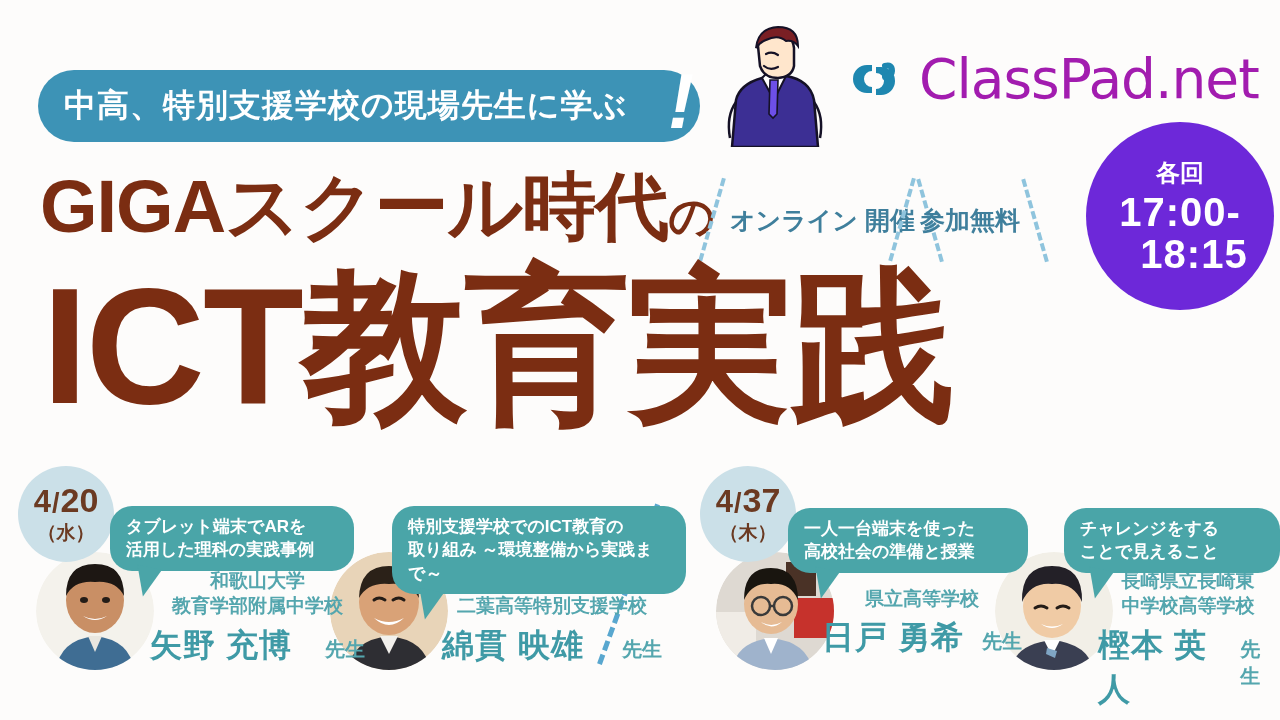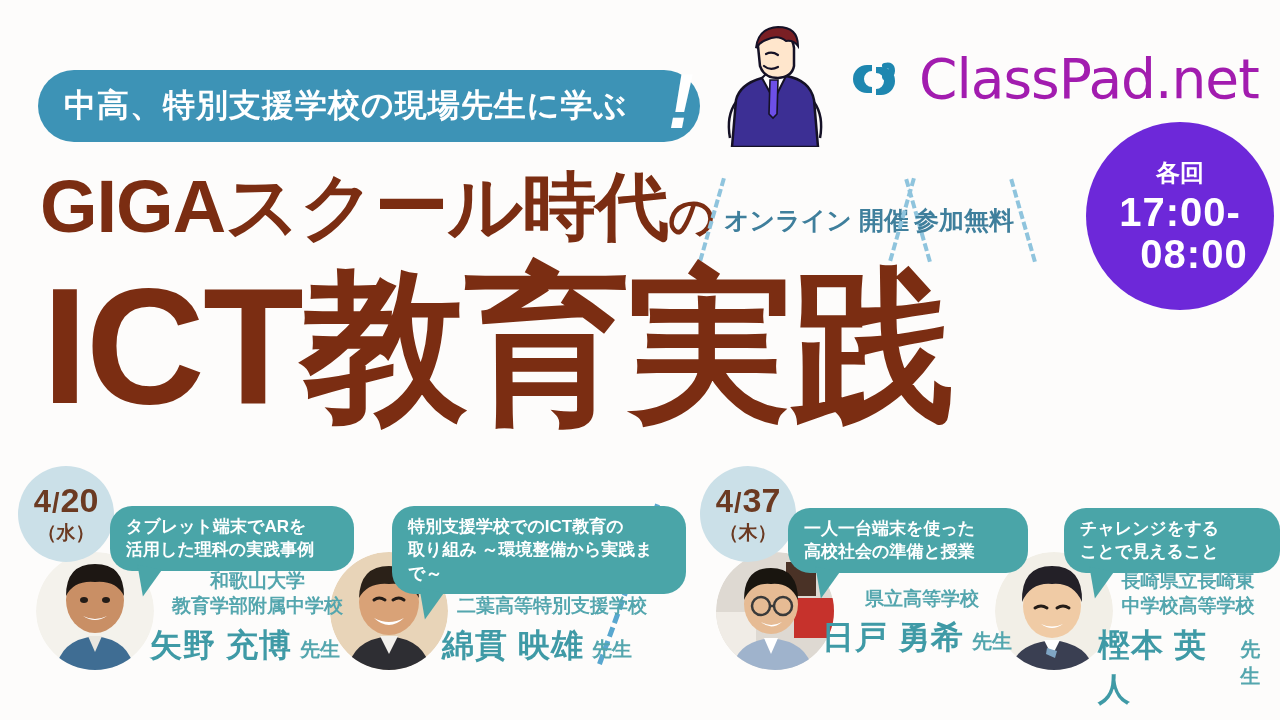"オンライン 開催" .slash-badge .txt { margin: 0 7px -> 0 13px }
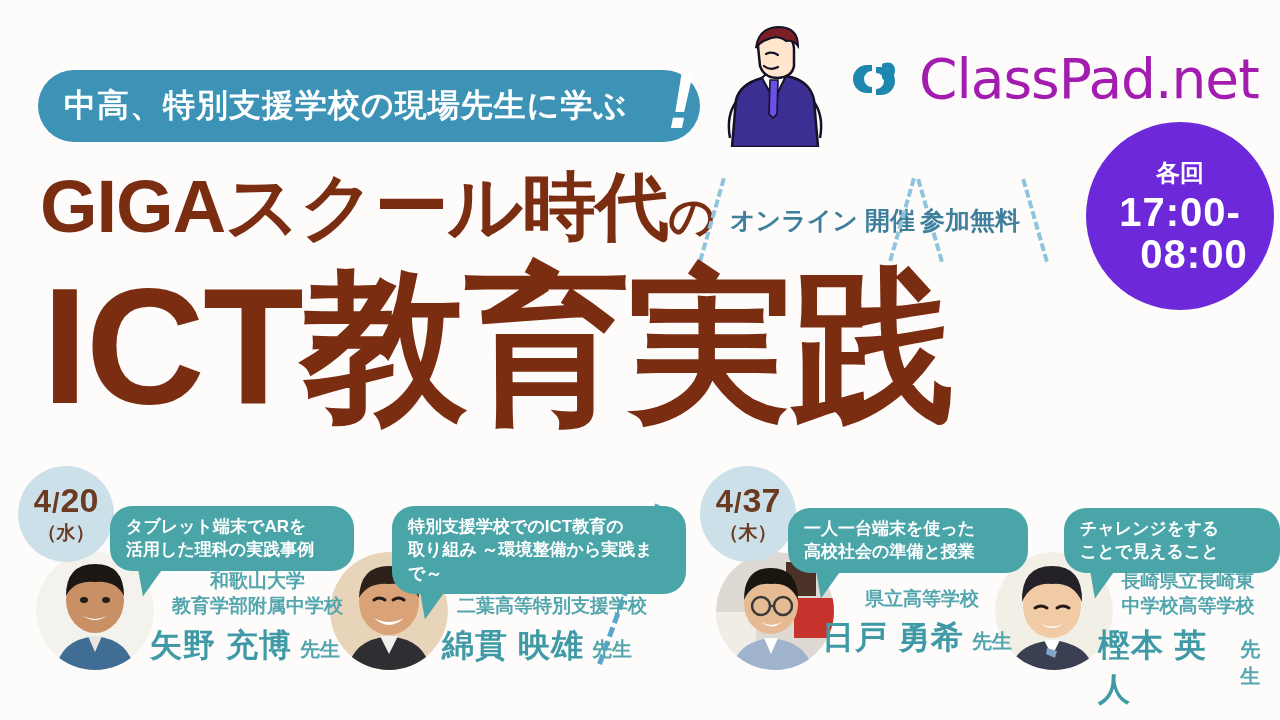"08:00" div.time-l2 { text: 08:00 -> 18:15 }
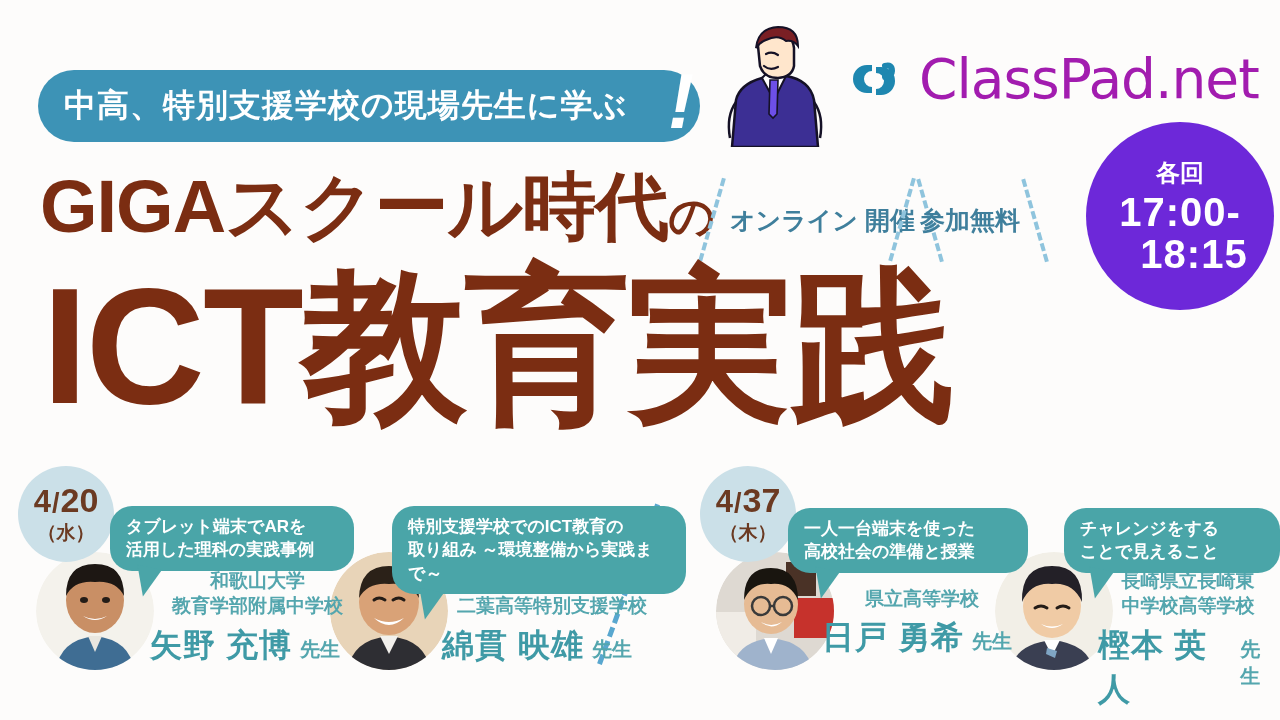"矢野 充博" .namerow { justify-content: flex-start -> space-between }
